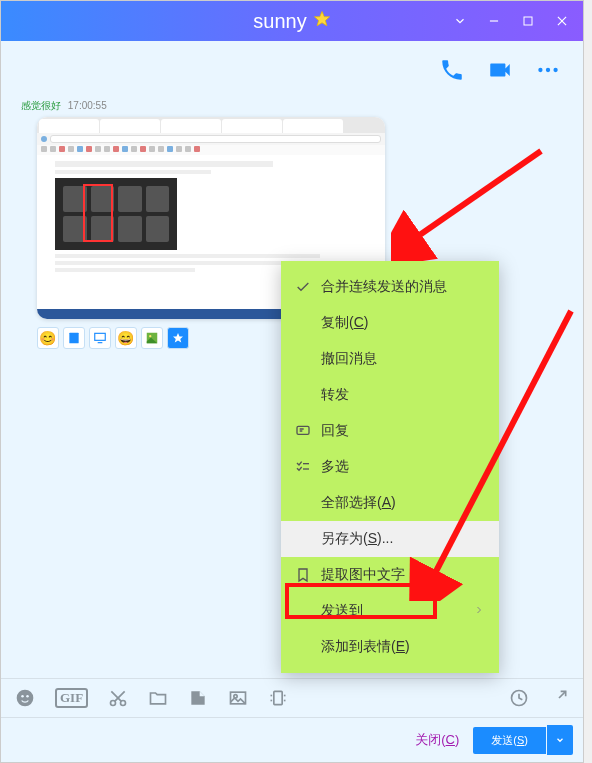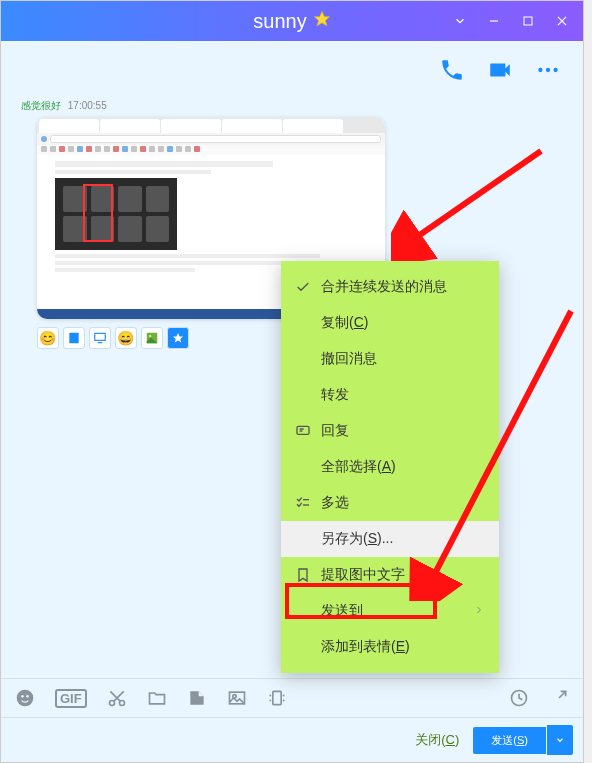"全部选择(A)" div.ctx-item { order: before "多选" -> after "多选" }
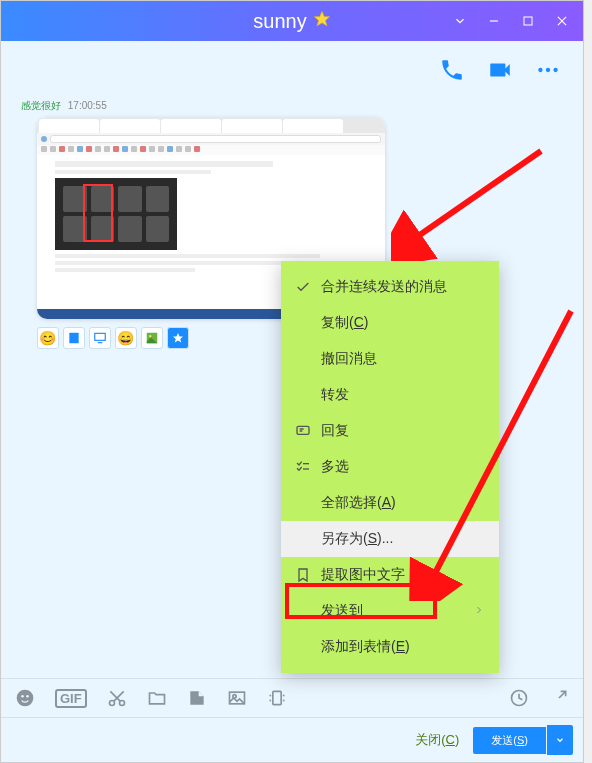"GIF" .input-bar .tool { font-family: none -> Liberation Serif, serif }
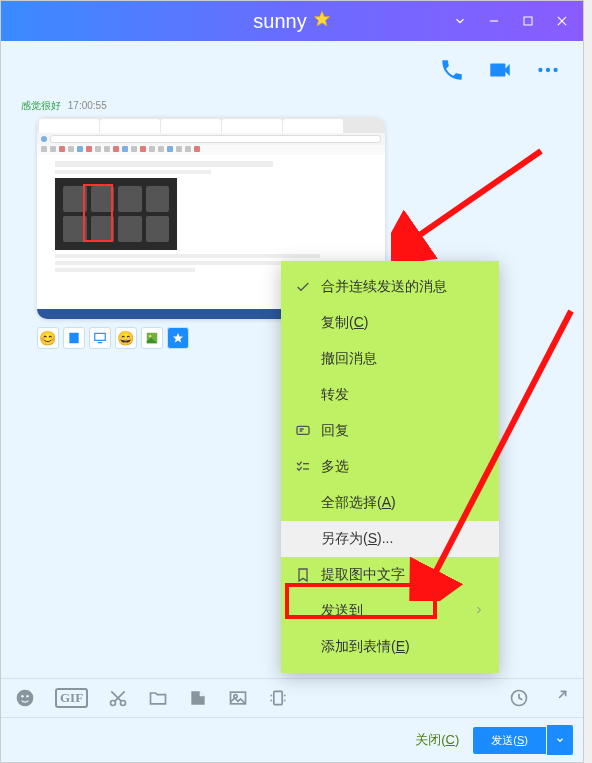"关闭(C)" .footer .close-txt { color: #4d7c0f -> #a21caf }
